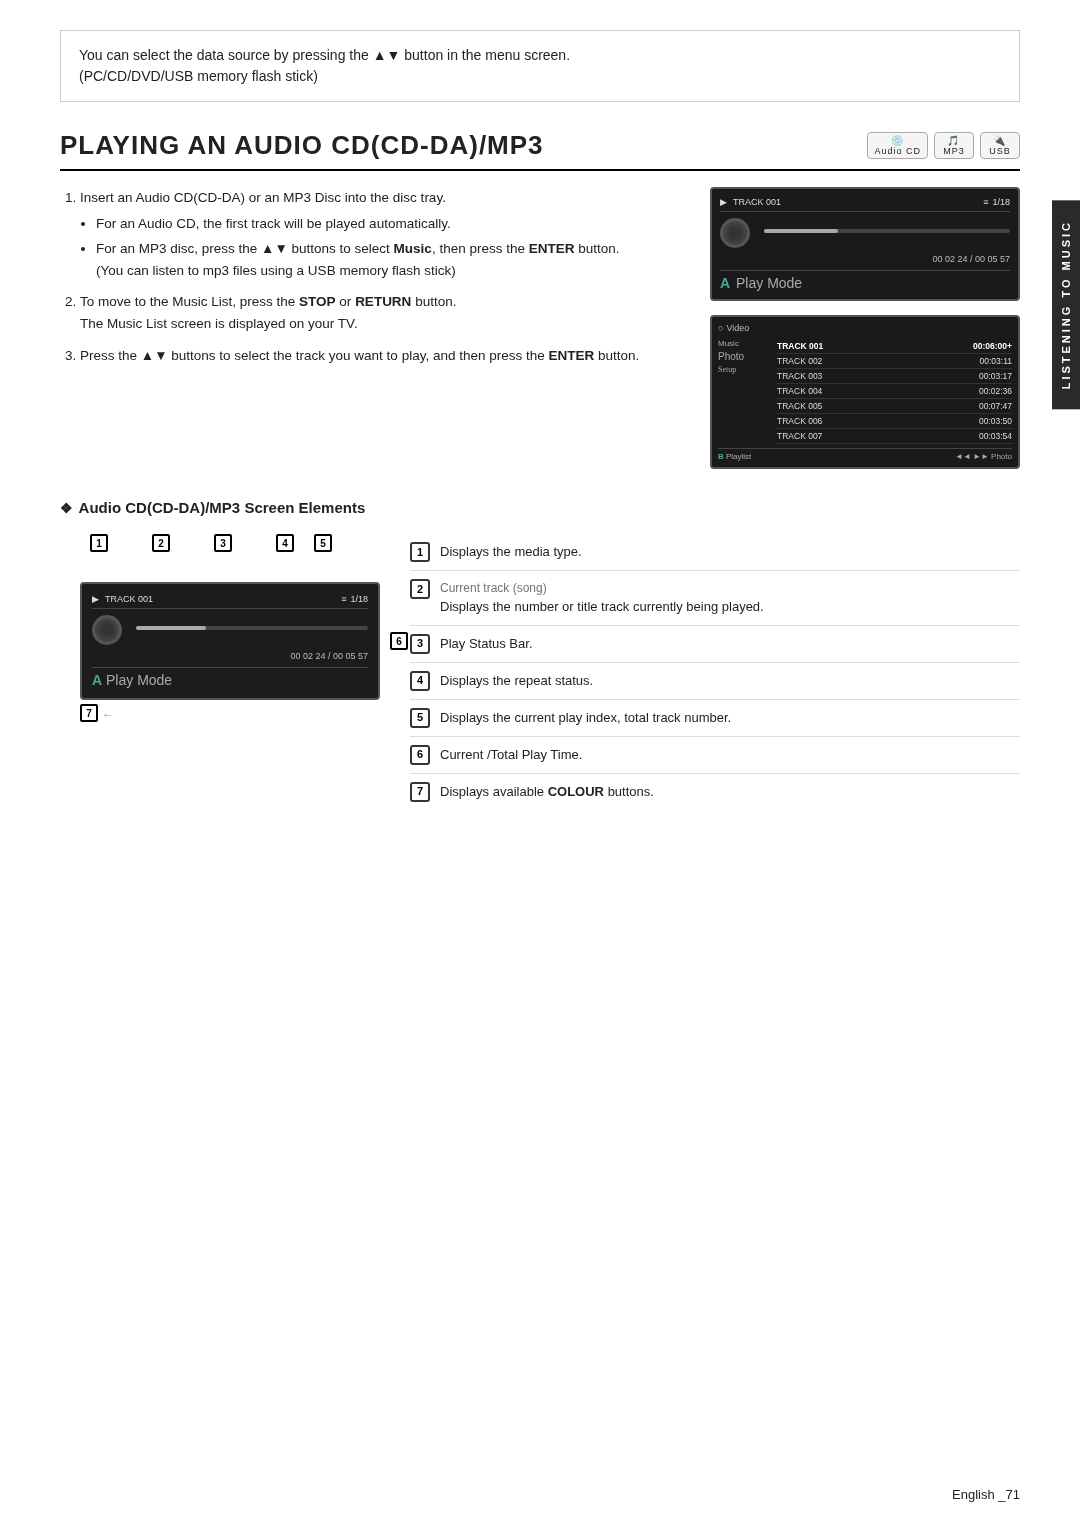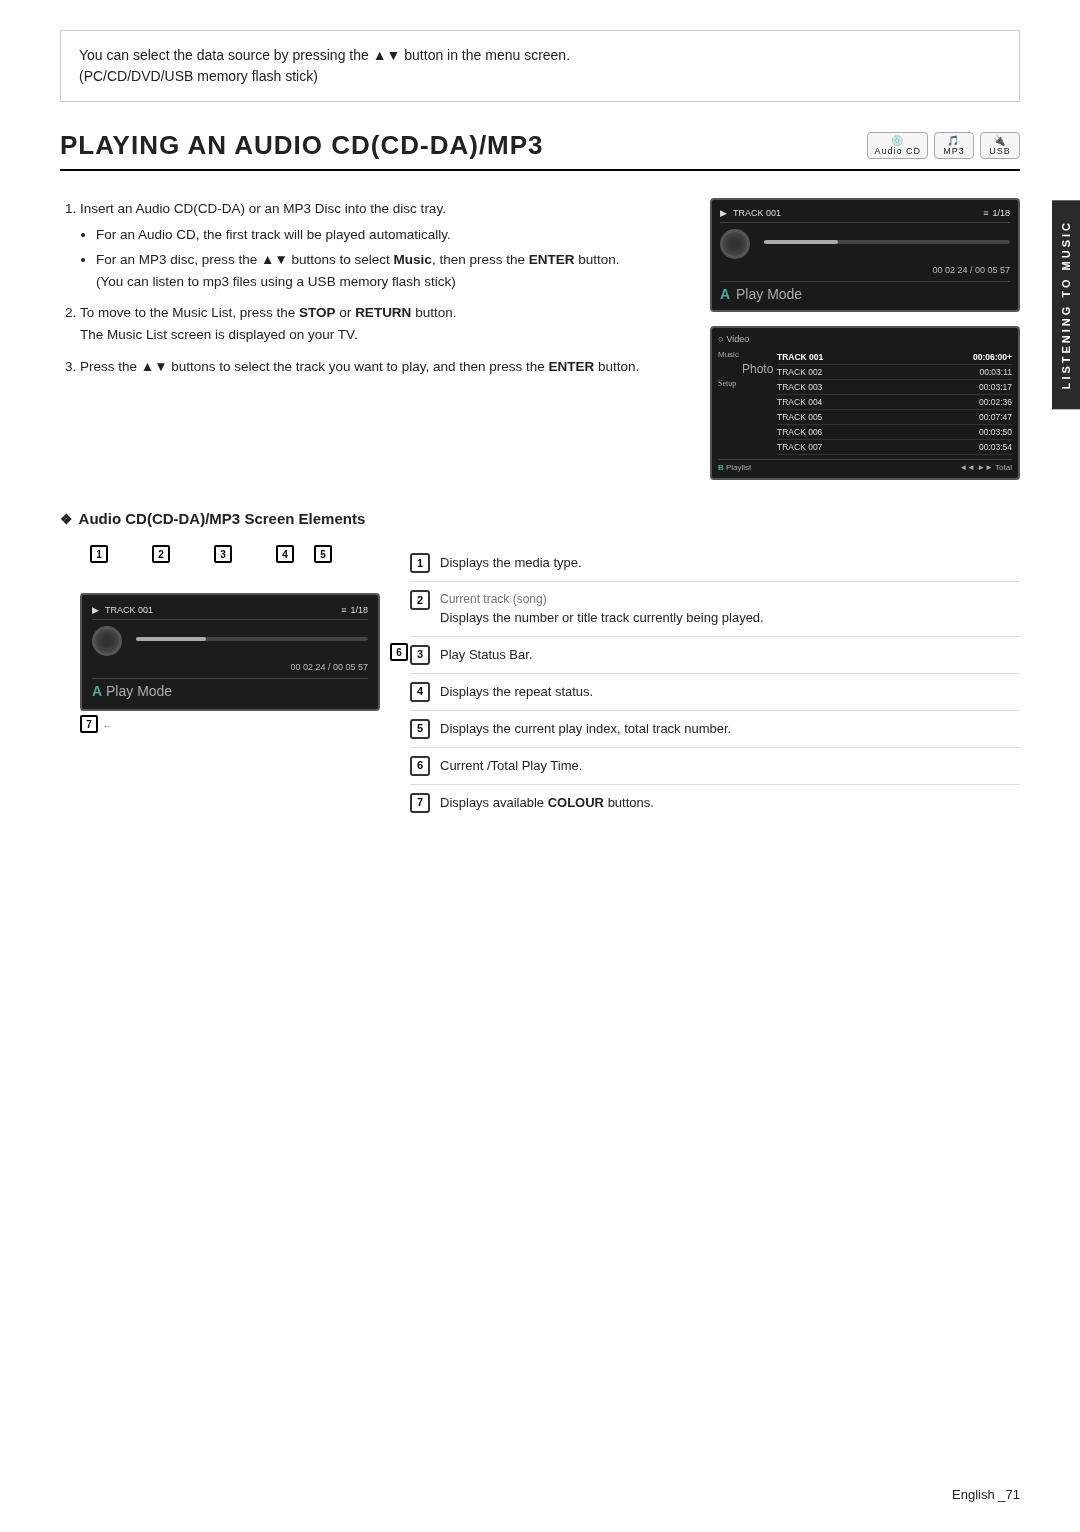"PLAYING AN AUDIO CD(CD-DA)/MP3" .section-title { margin-bottom: 27px -> 16px }
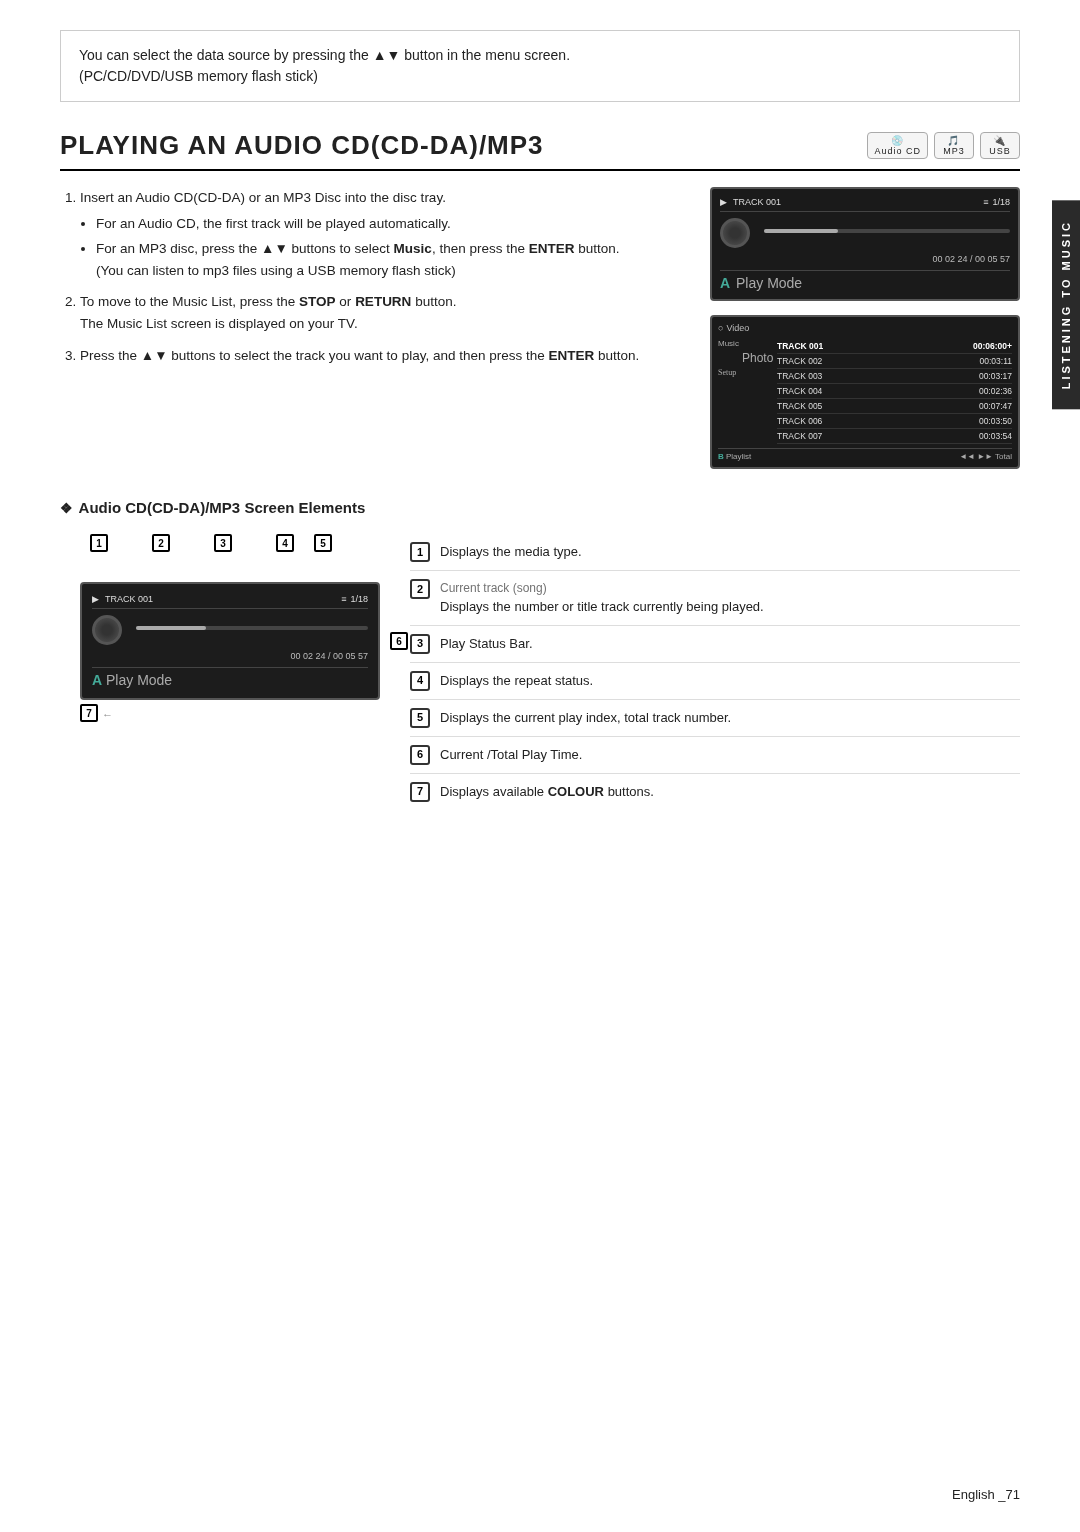"Photo" div { font-size: 12px -> 10px; margin-left: 24px -> none }
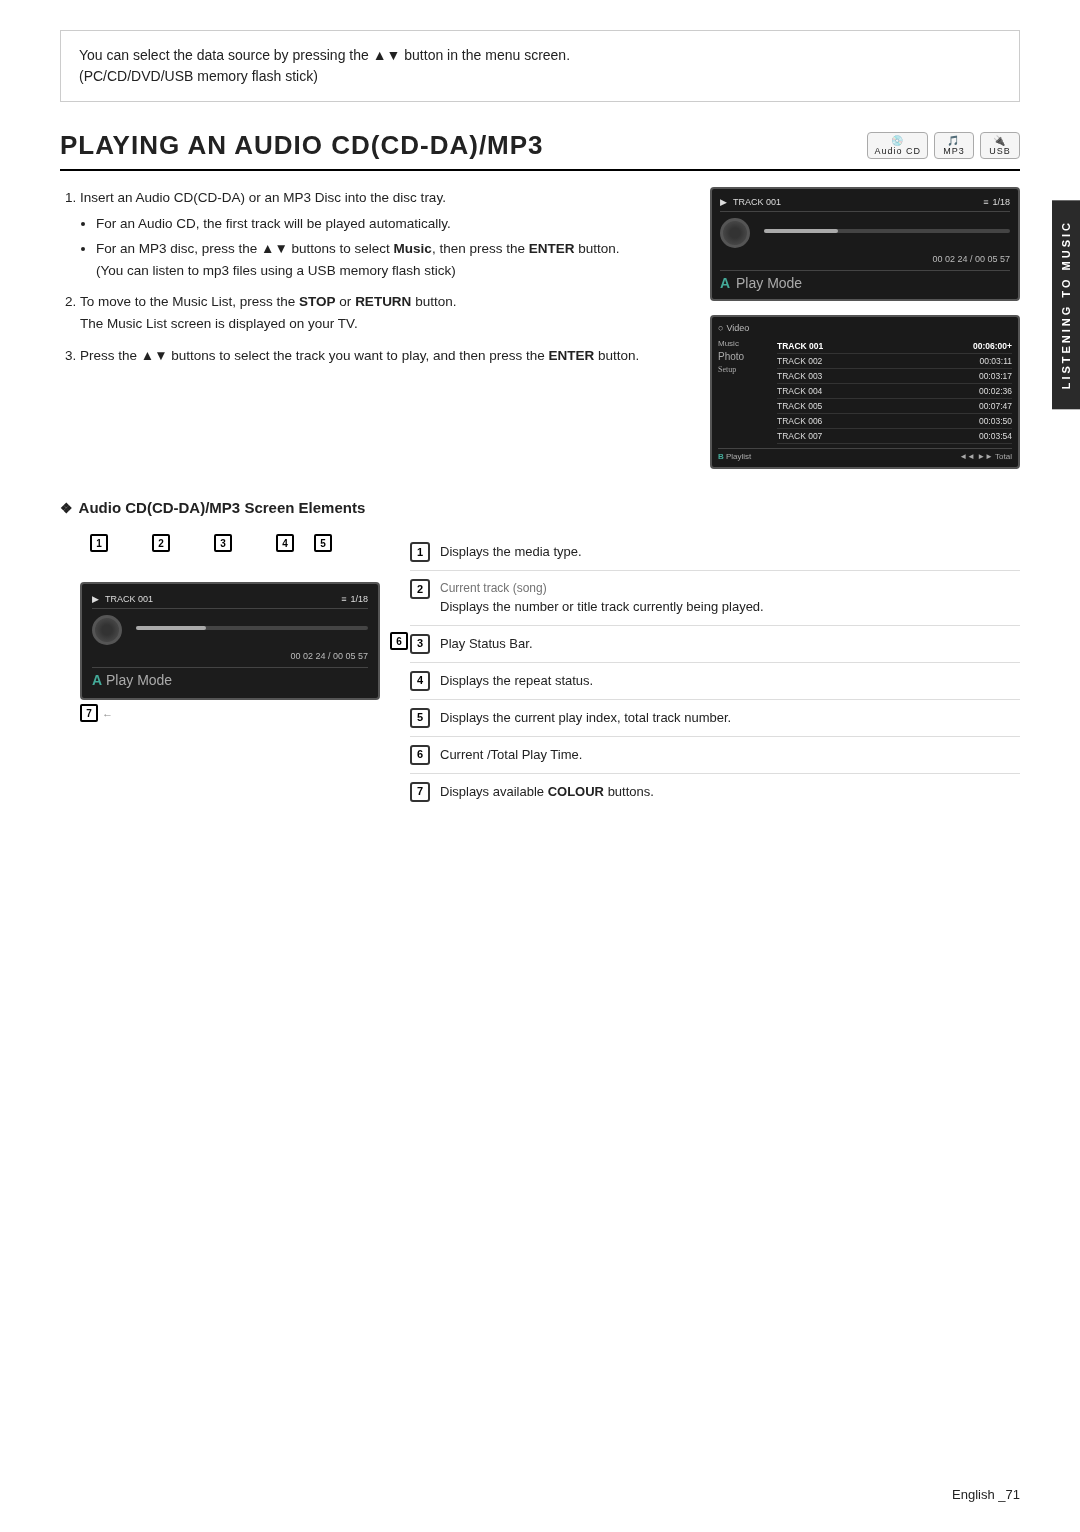"◄◄ ►► Total" span { text: Total -> Photo }
